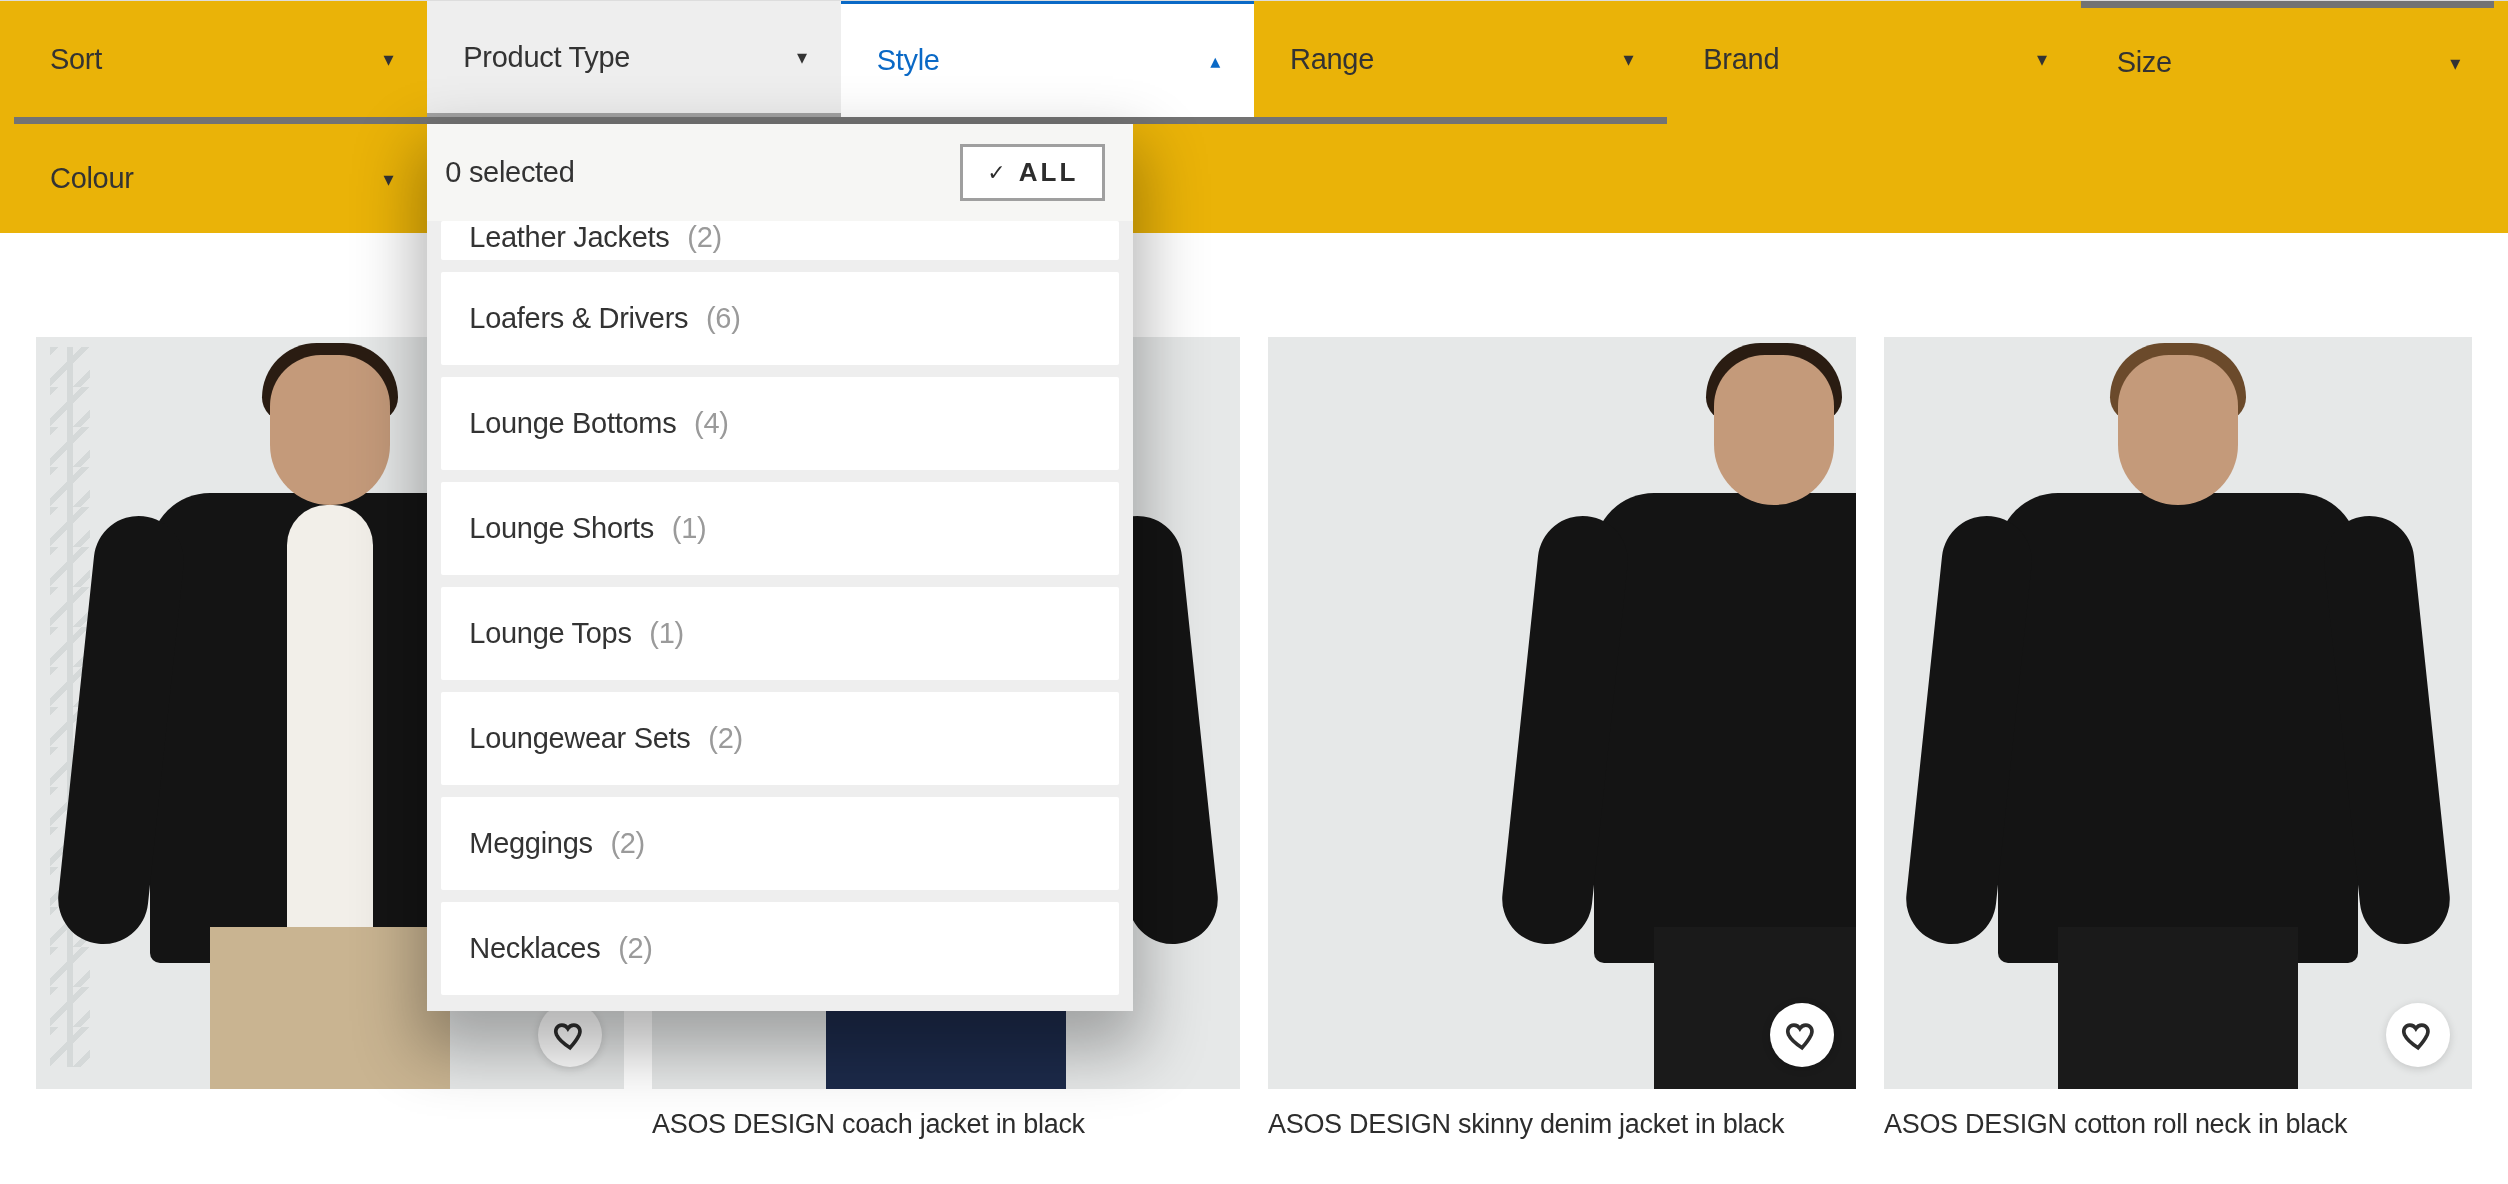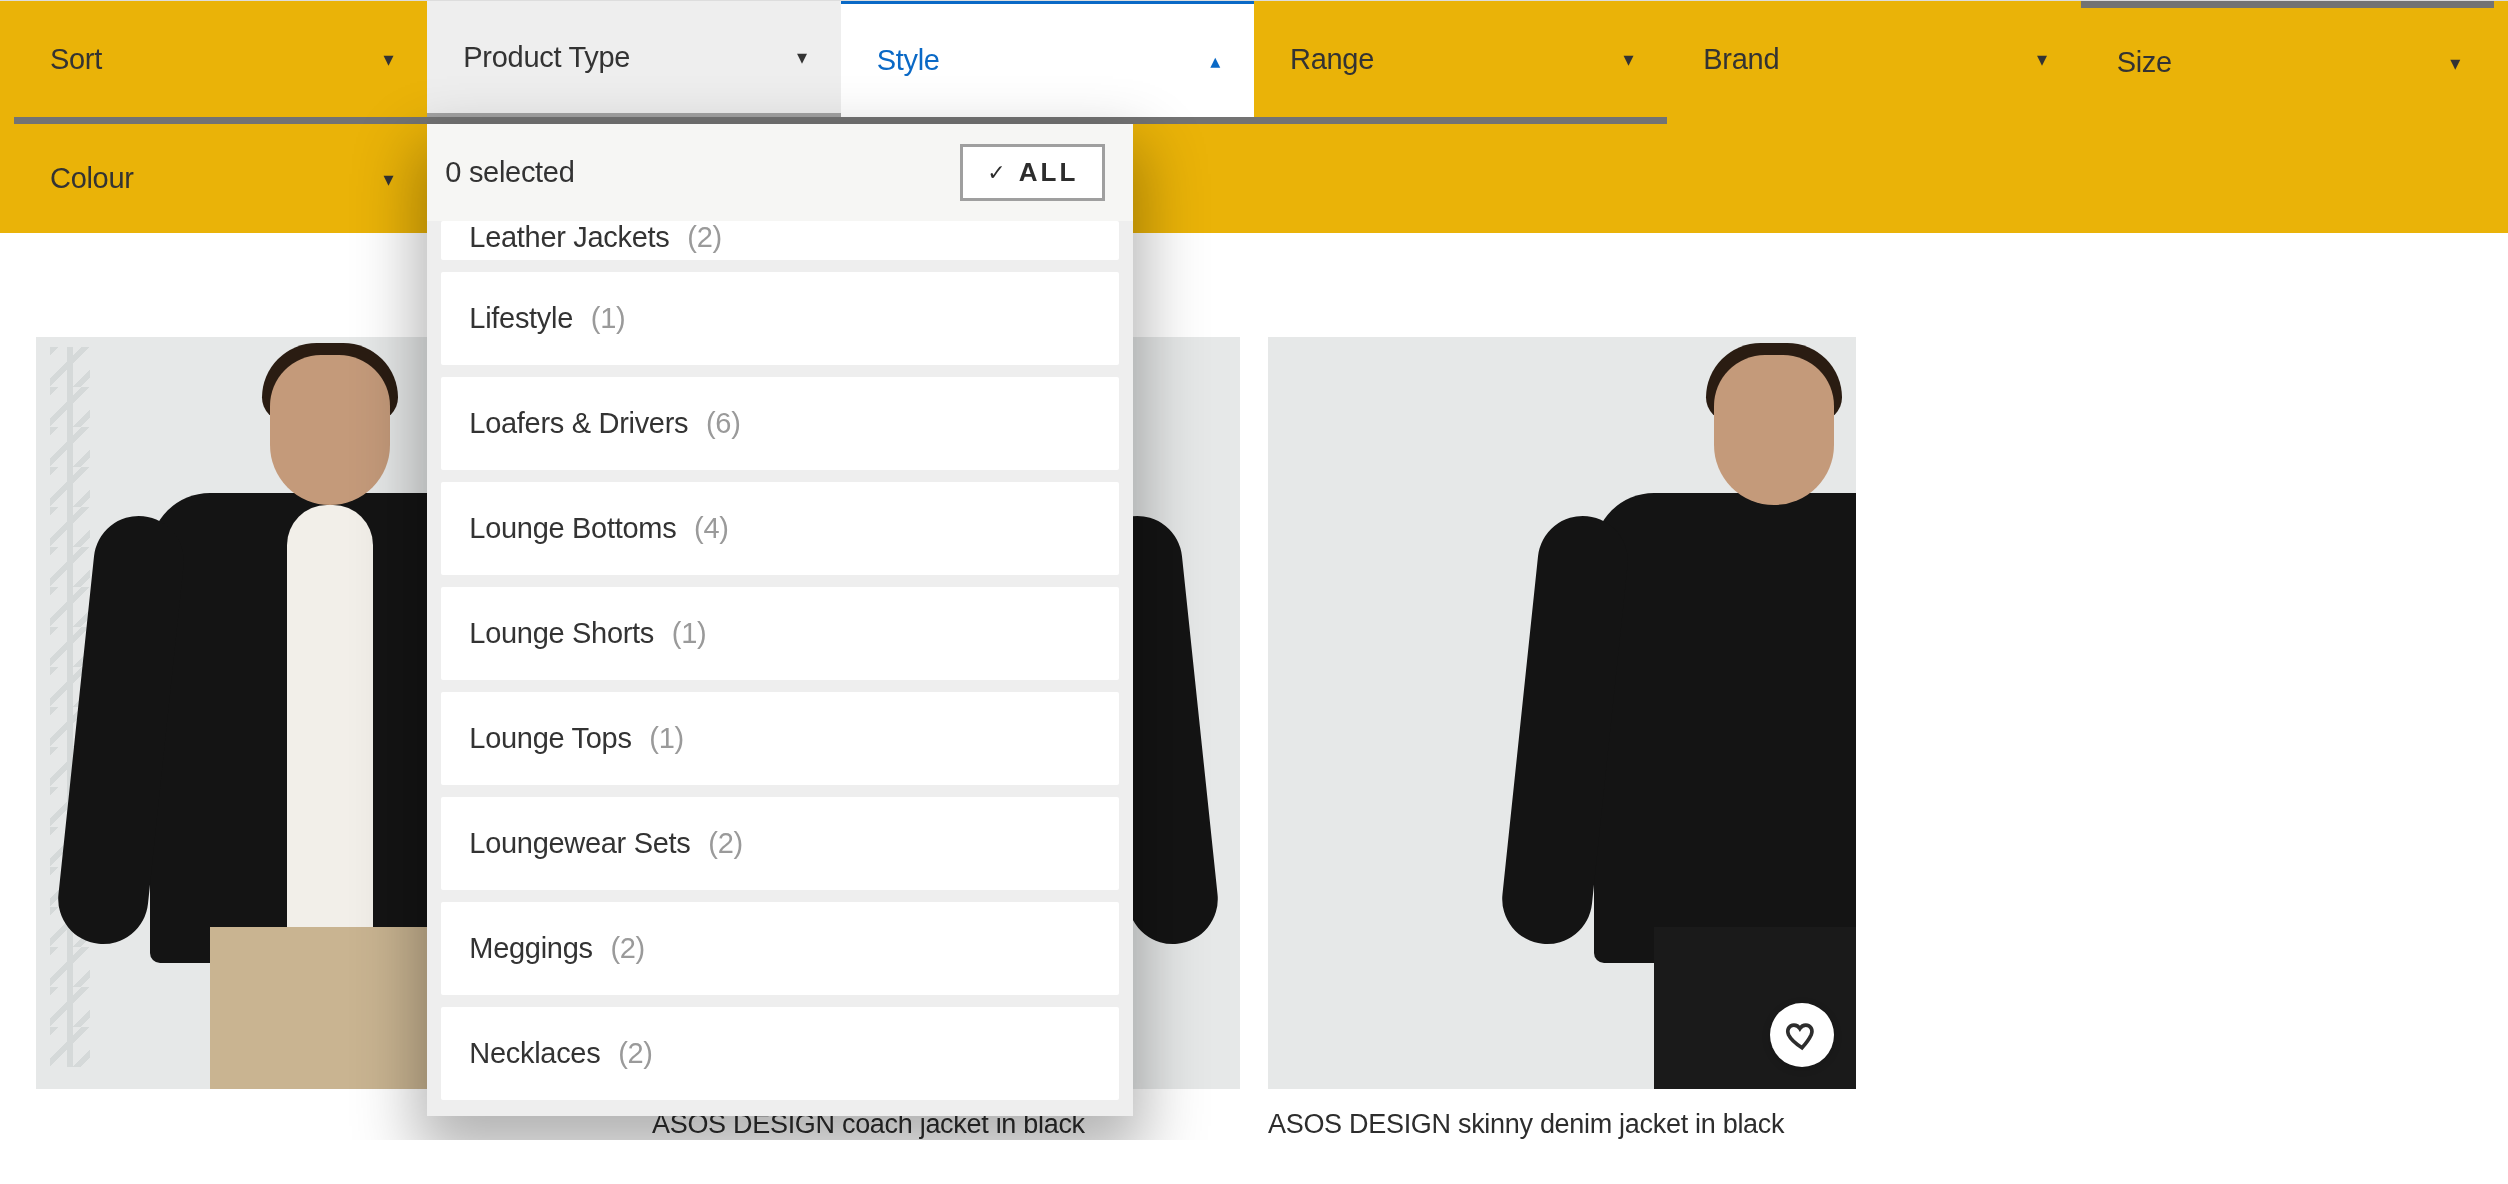"Lifestyle (1)" div.dropdown-item { html: <div> <span>Lifestyle</span> <span>(1)</span> </div> -> none }
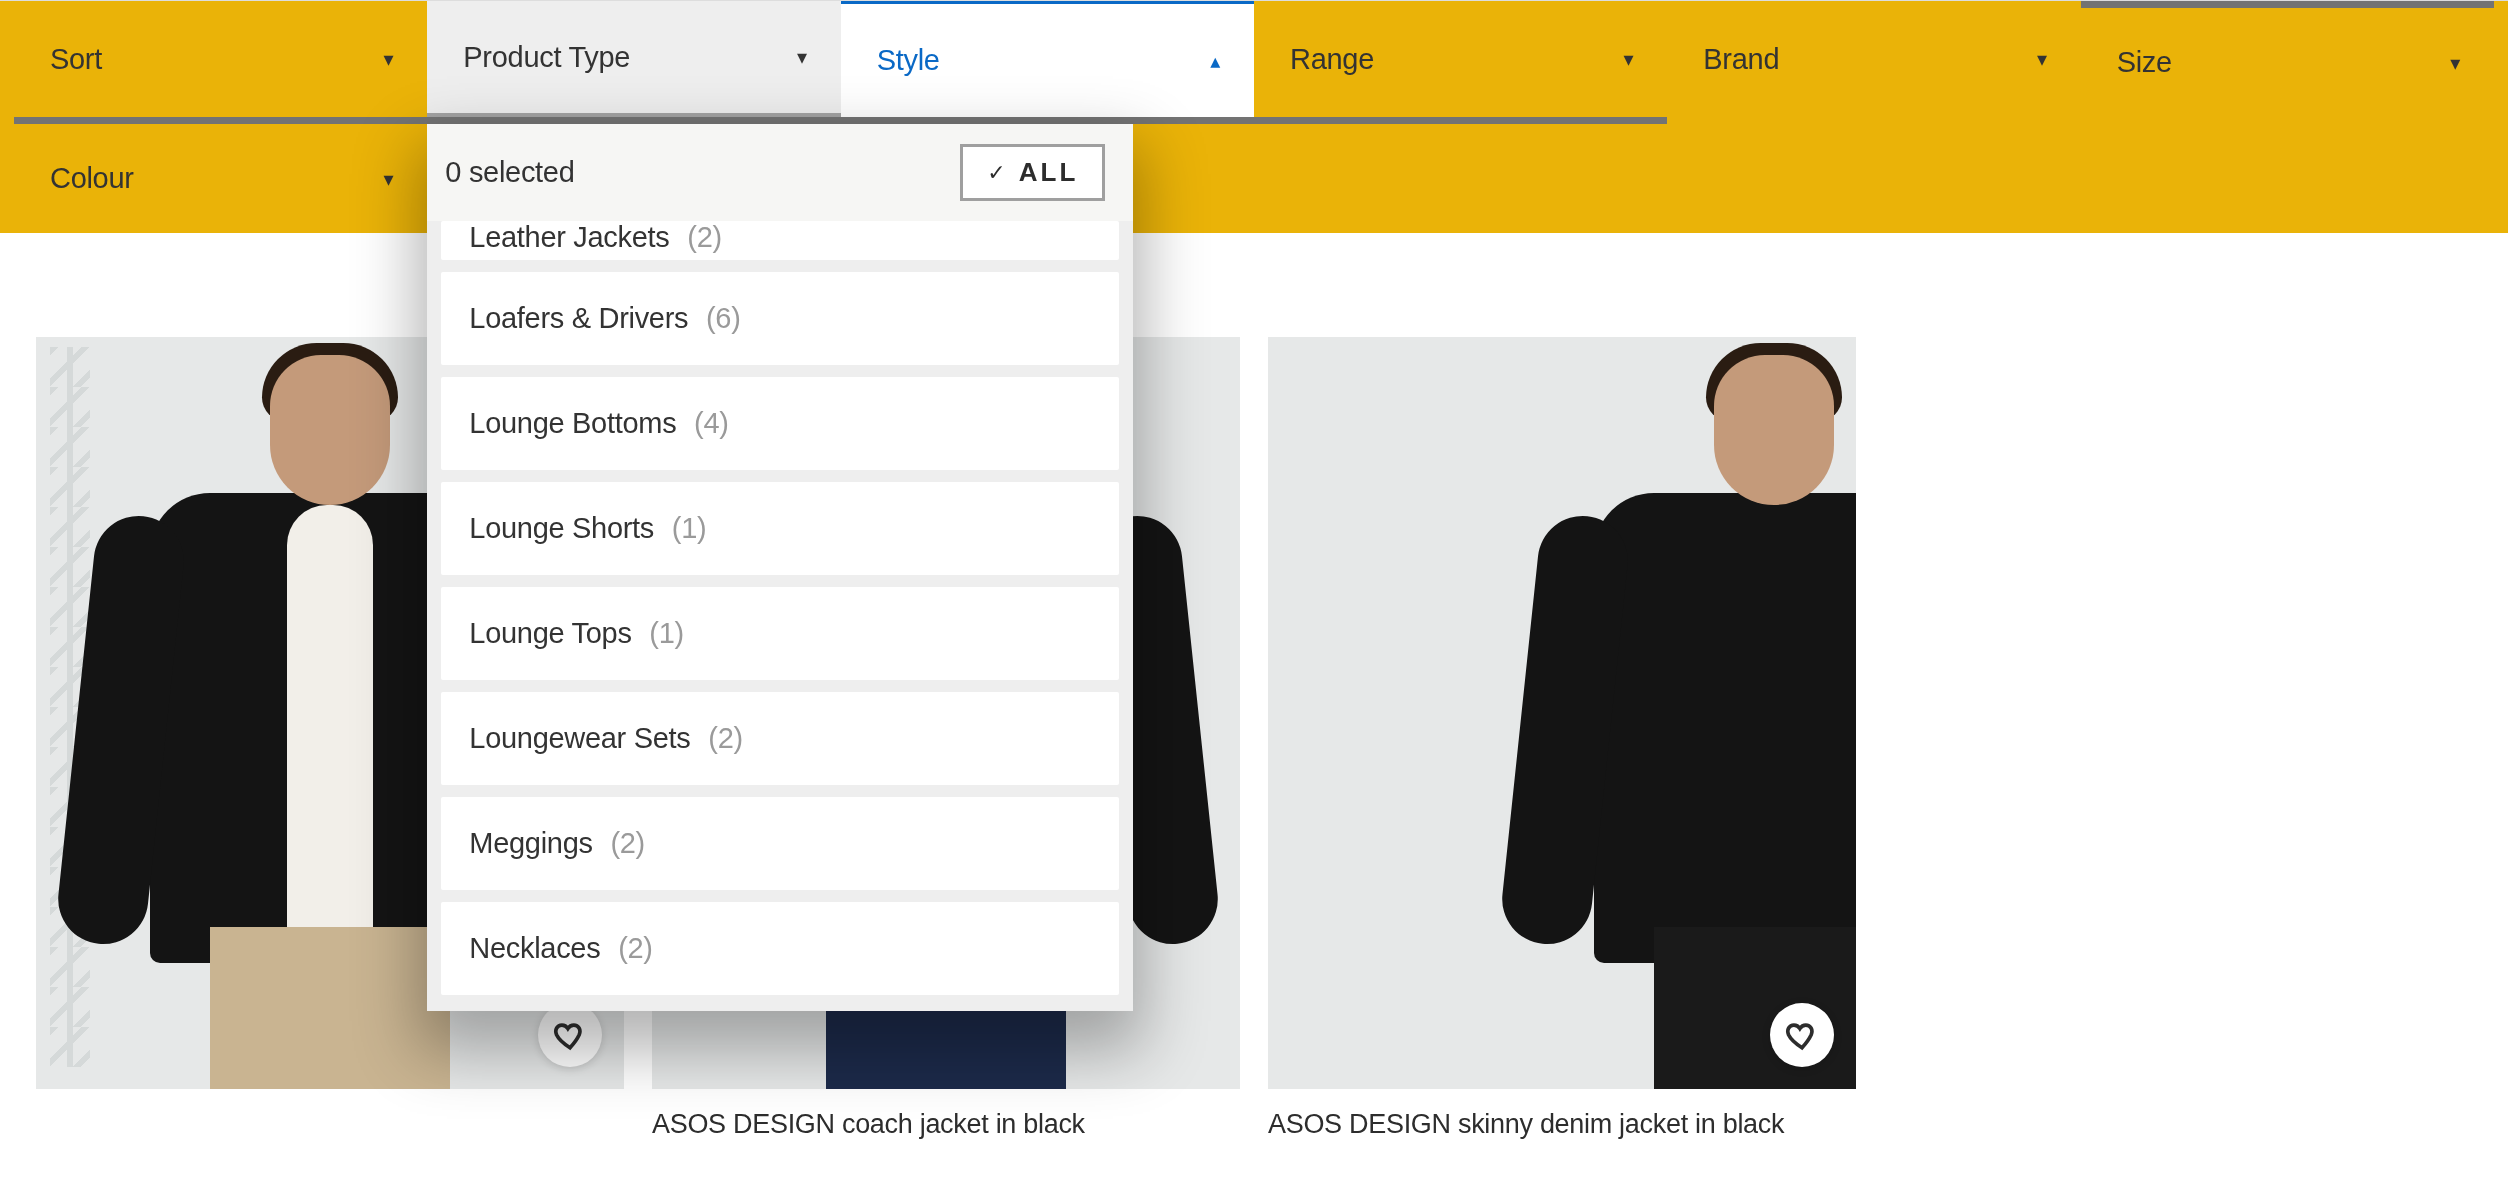"ASOS DESIGN cotton roll neck" div.product-card { html: none -> <div> <div> <div> <div></div> <div></div> <div></div> <div></div> <div></div> <div></div> </div> <div> <svg> <path></path> </svg> </div> </div> <div>ASOS DESIGN cotton roll neck in black</div> </div> }
